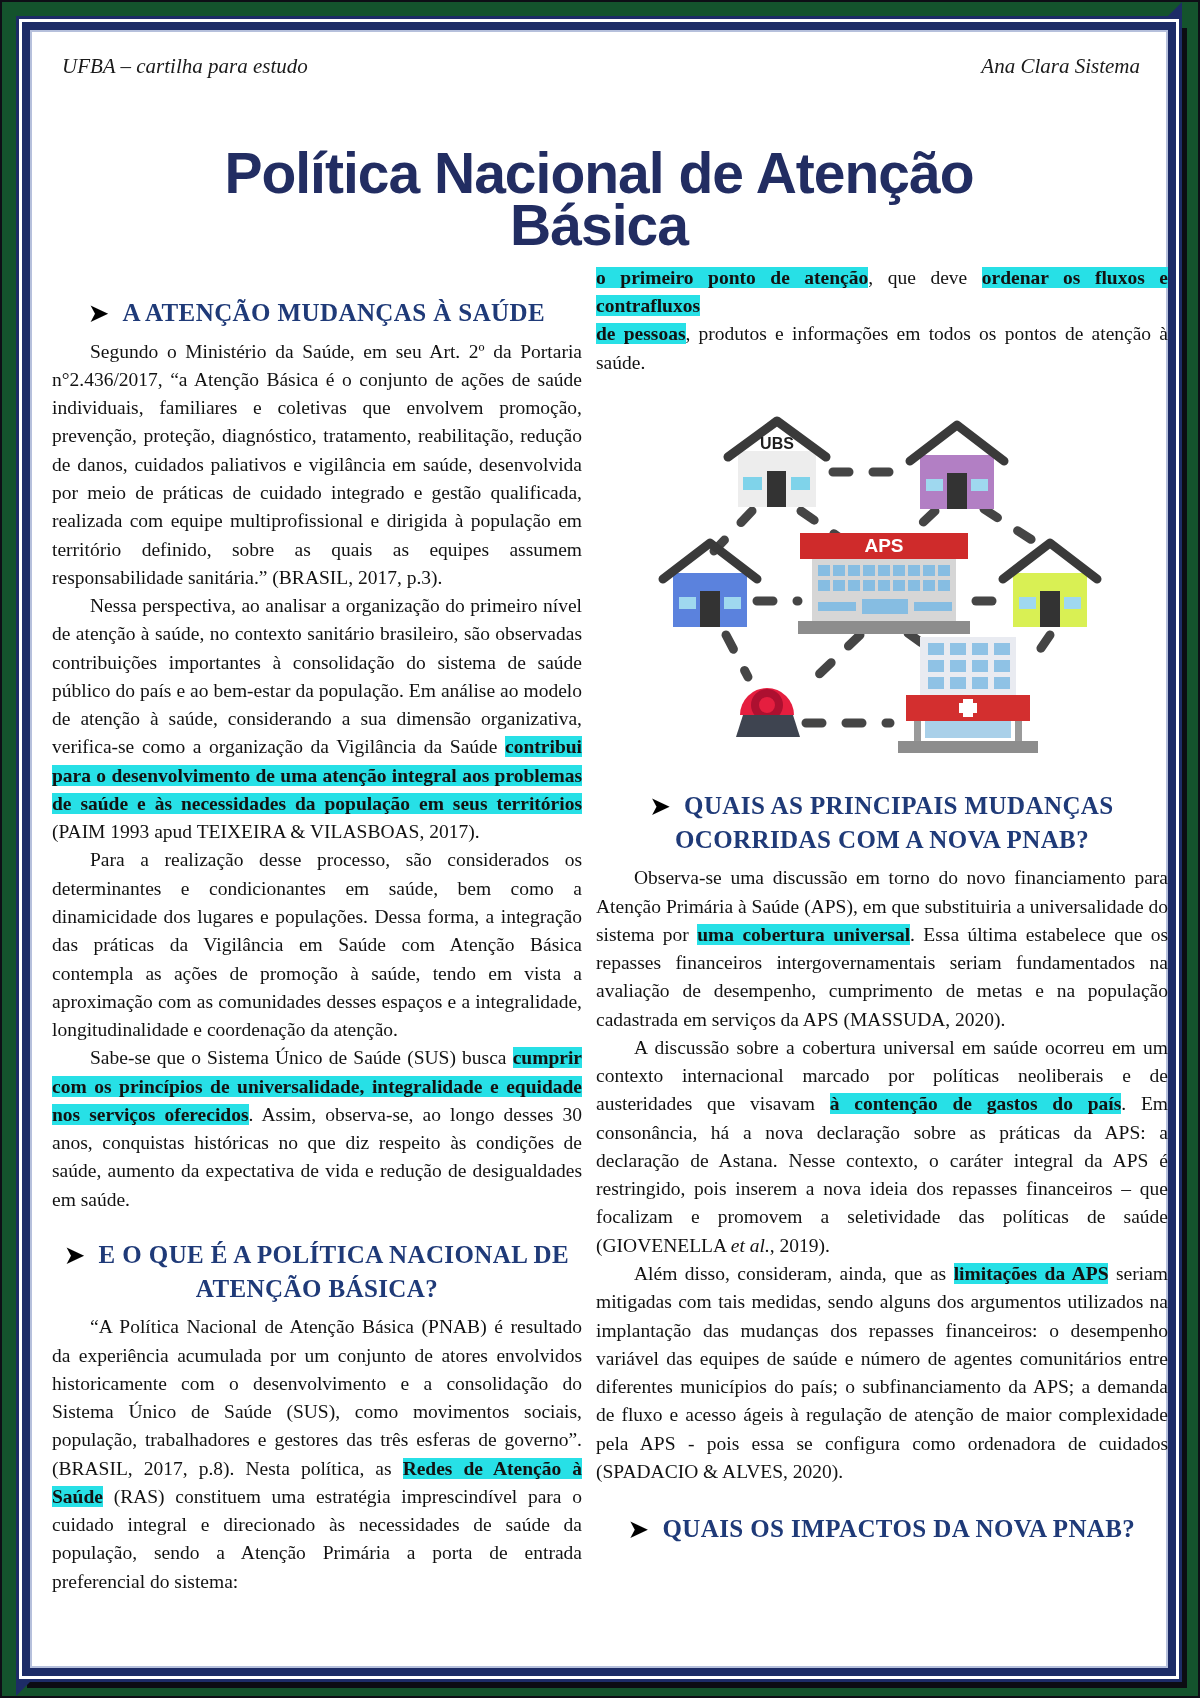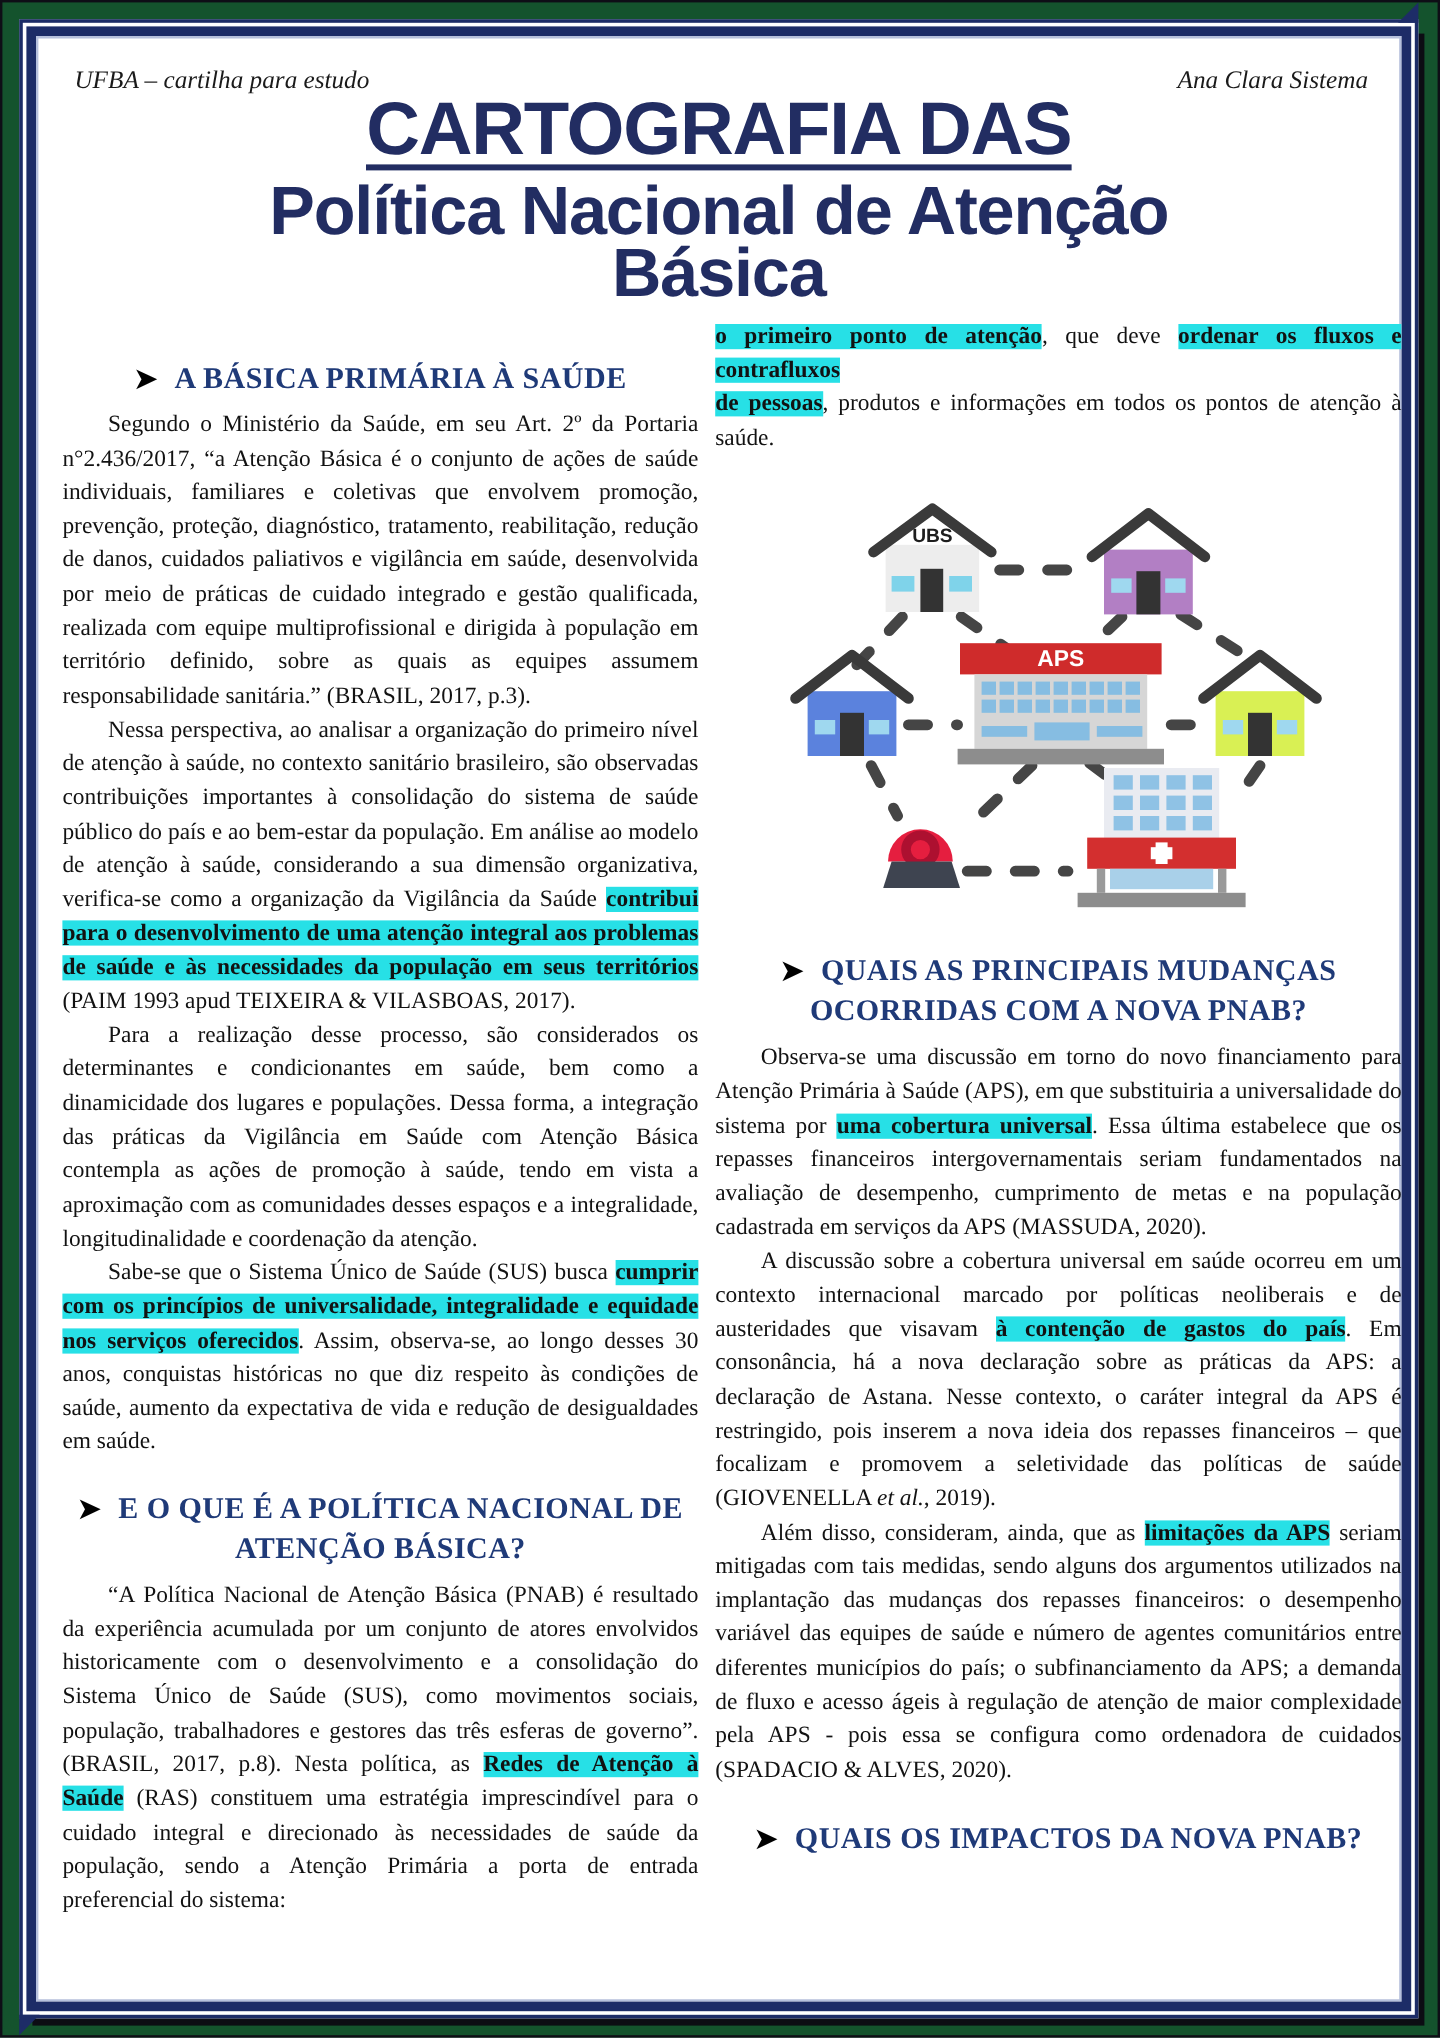"CARTOGRAFIA DAS" span.tline { html: <span>CARTOGRAFIA DAS</span> -> none }
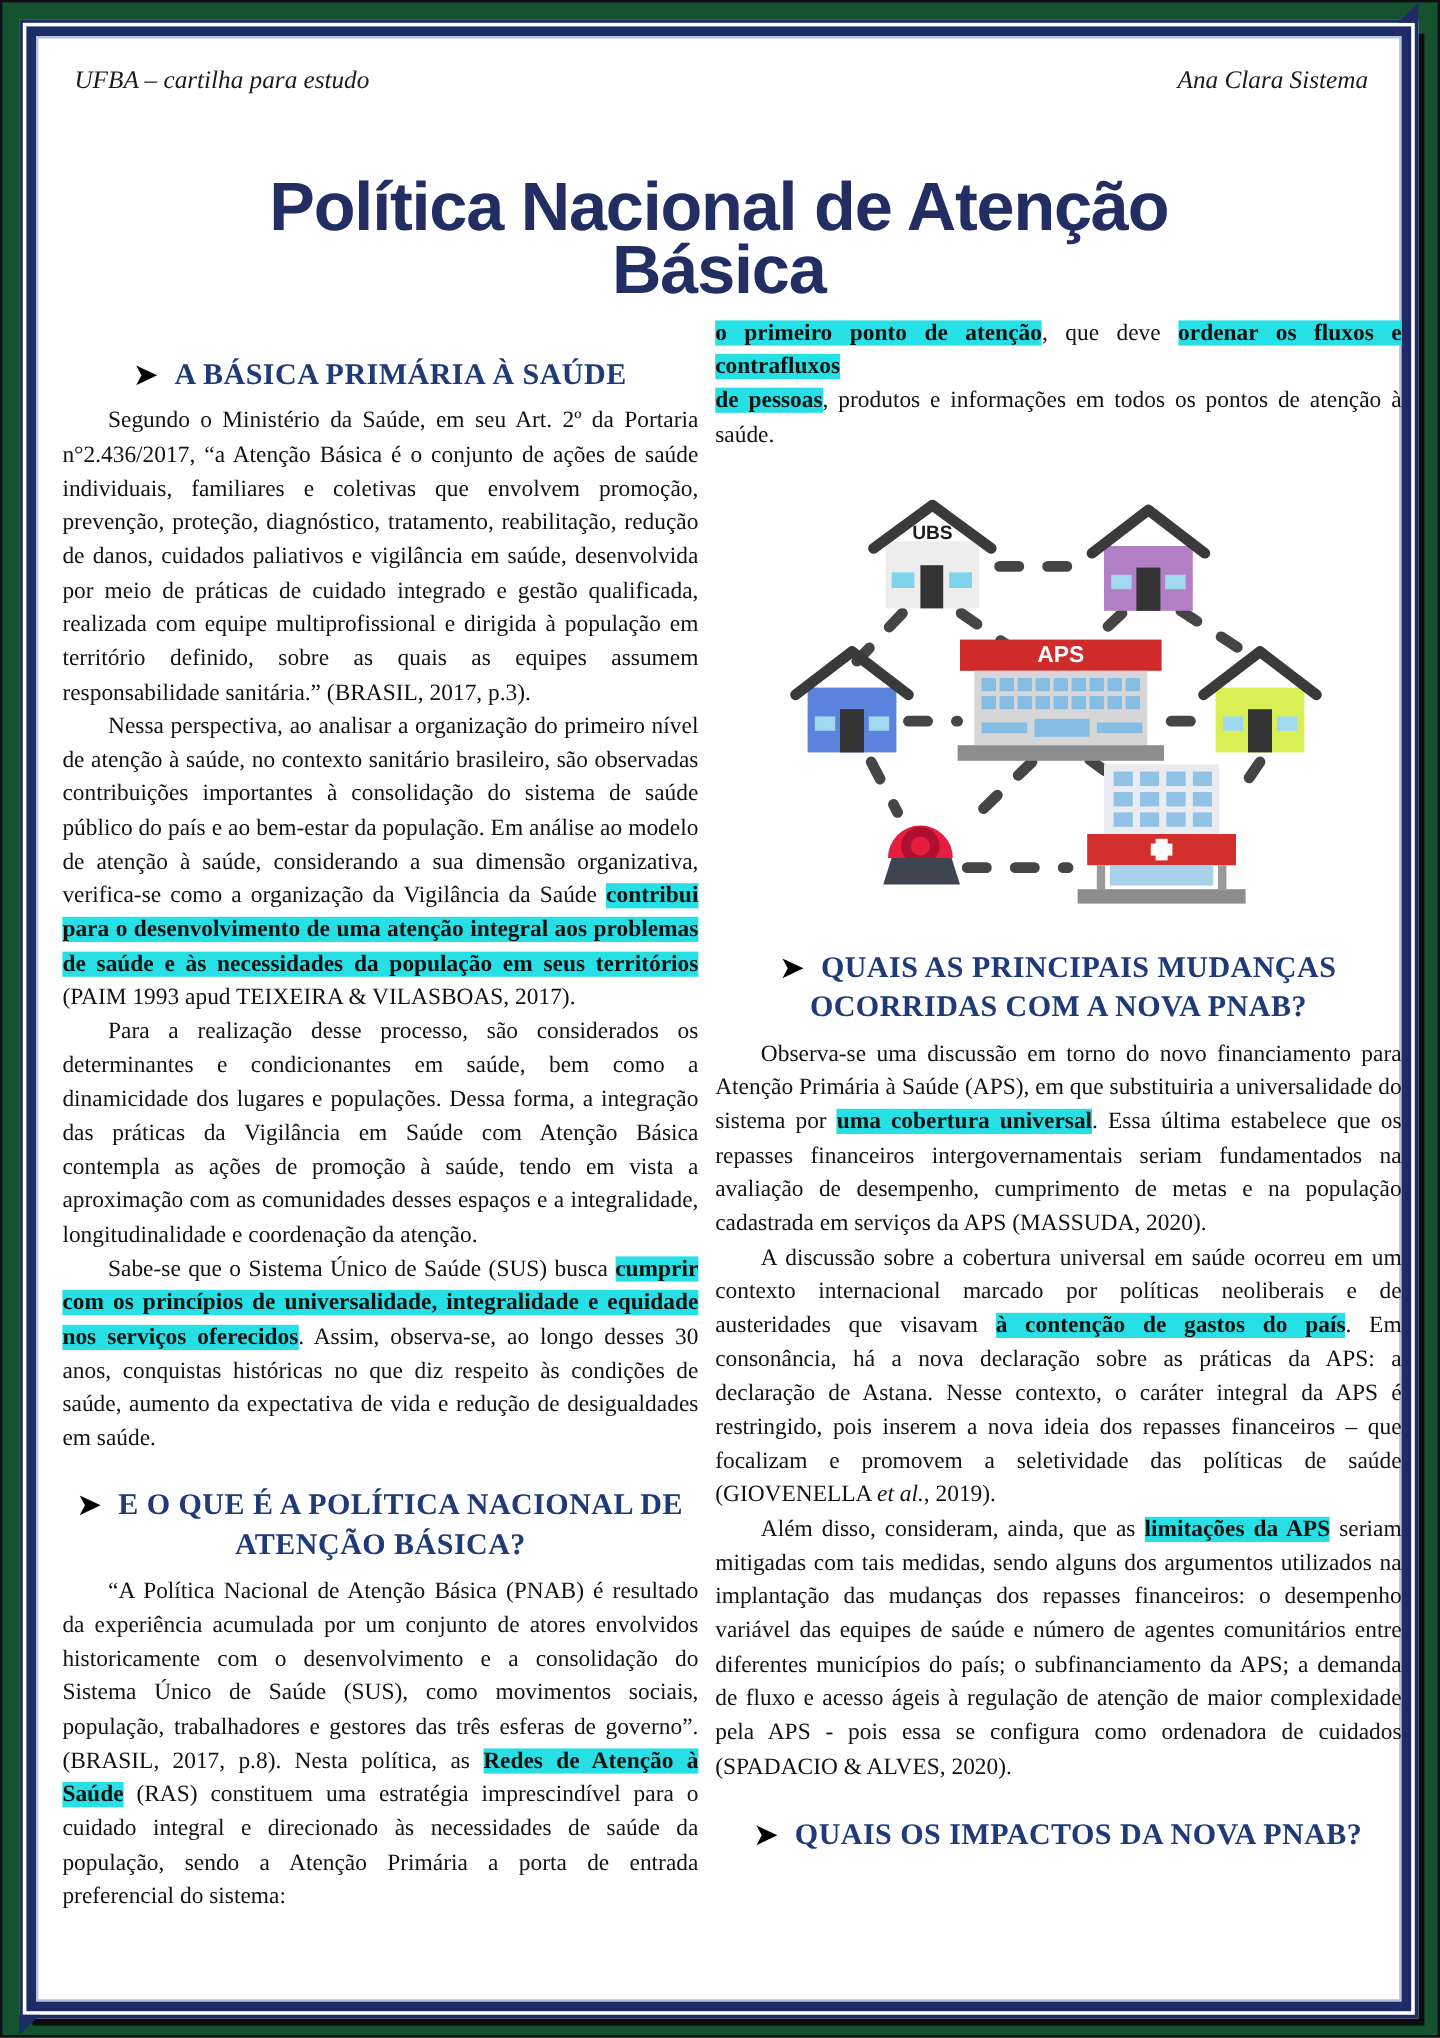"A BÁSICA PRIMÁRIA À SAÚDE" span { text: BÁSICA PRIMÁRIA -> ATENÇÃO MUDANÇAS }
